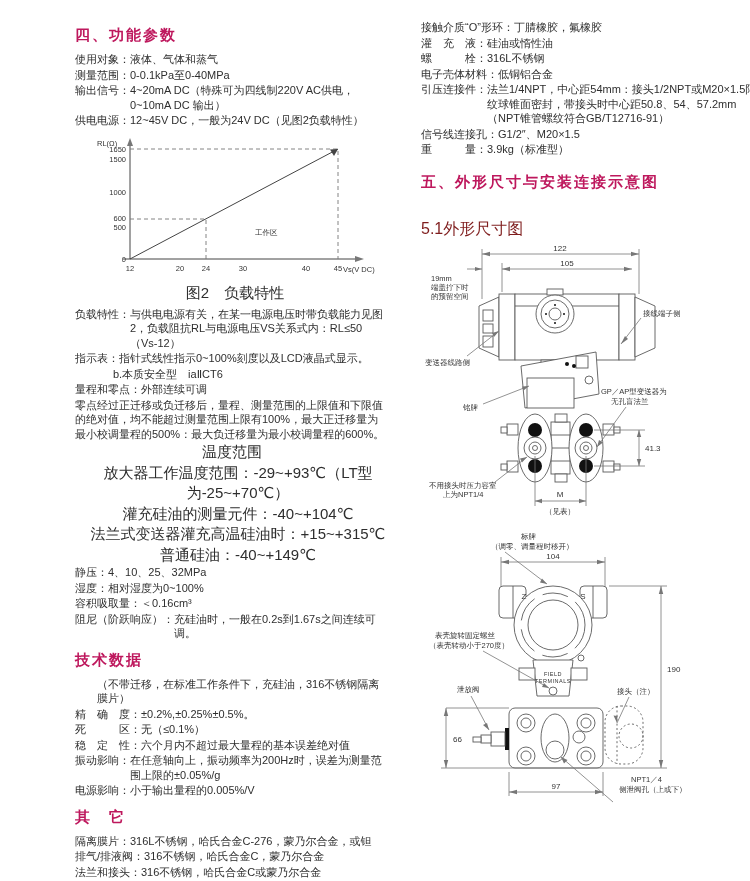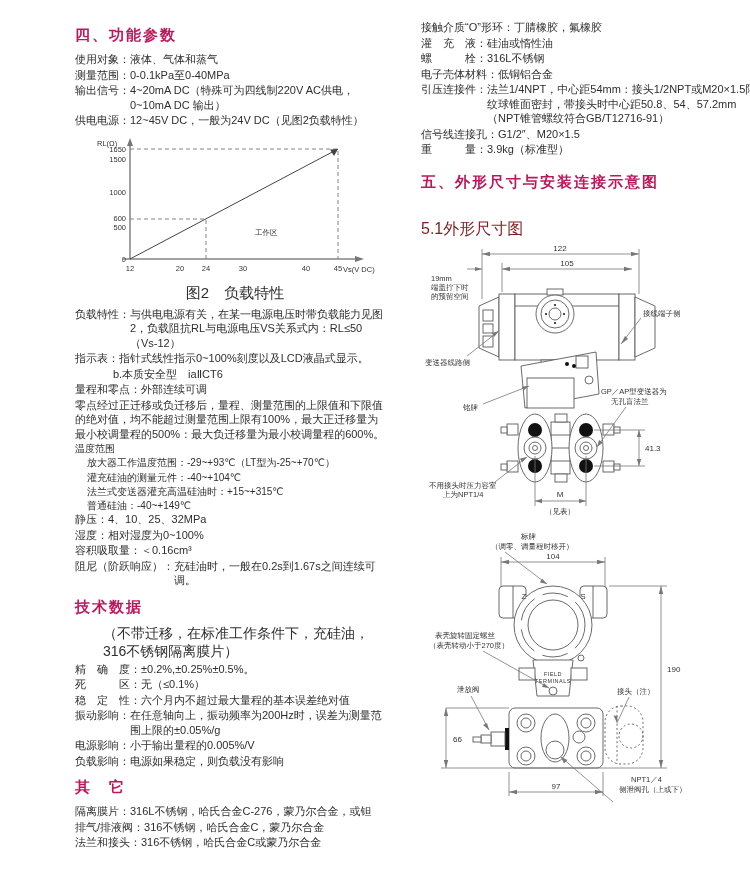"温度范围" .sub { font-size: 10px -> 15px; text-align: none -> center }
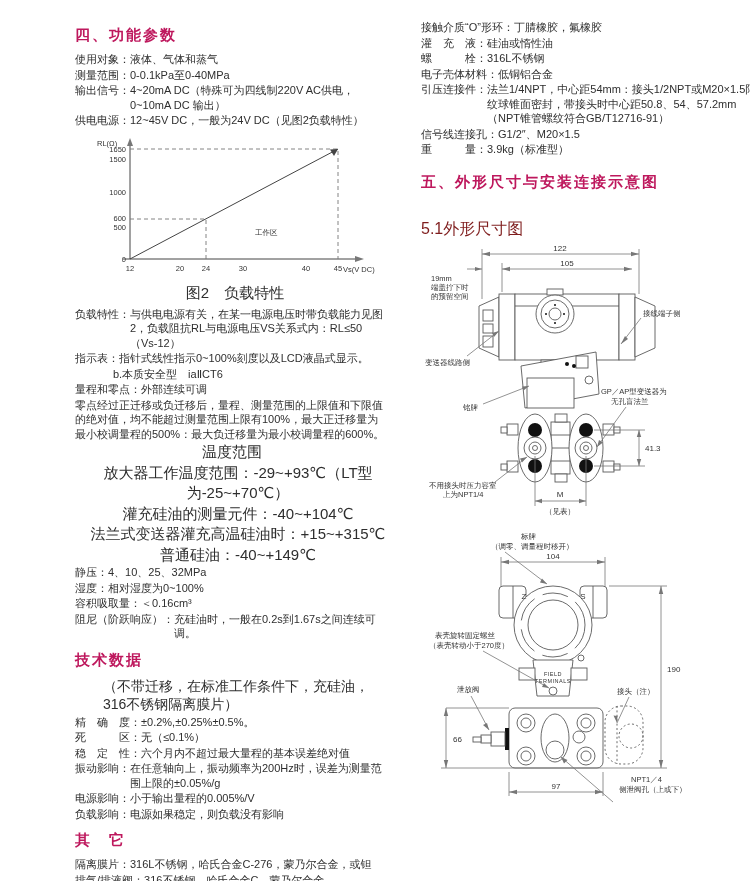"（不带迁移，在标准工作条件下，充硅油，316不锈钢隔离膜片）" .note { font-size: 14px -> 11px }
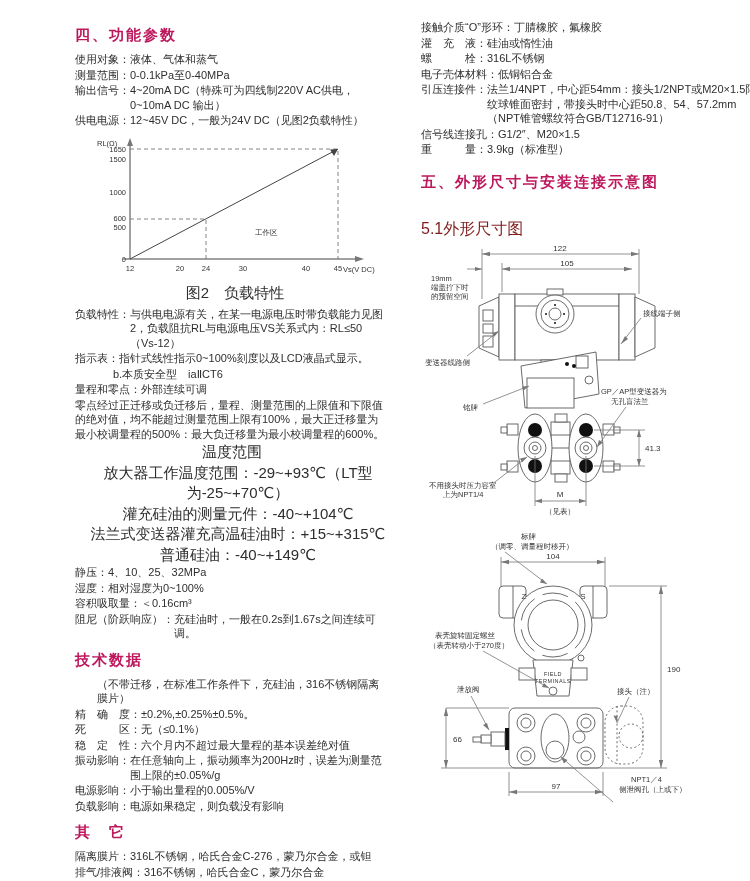"负载影响：" div.r { html: <div> <span>负载影响：</span> <span>电源如果稳定，则负载没有影响</span> </div> -> none }
